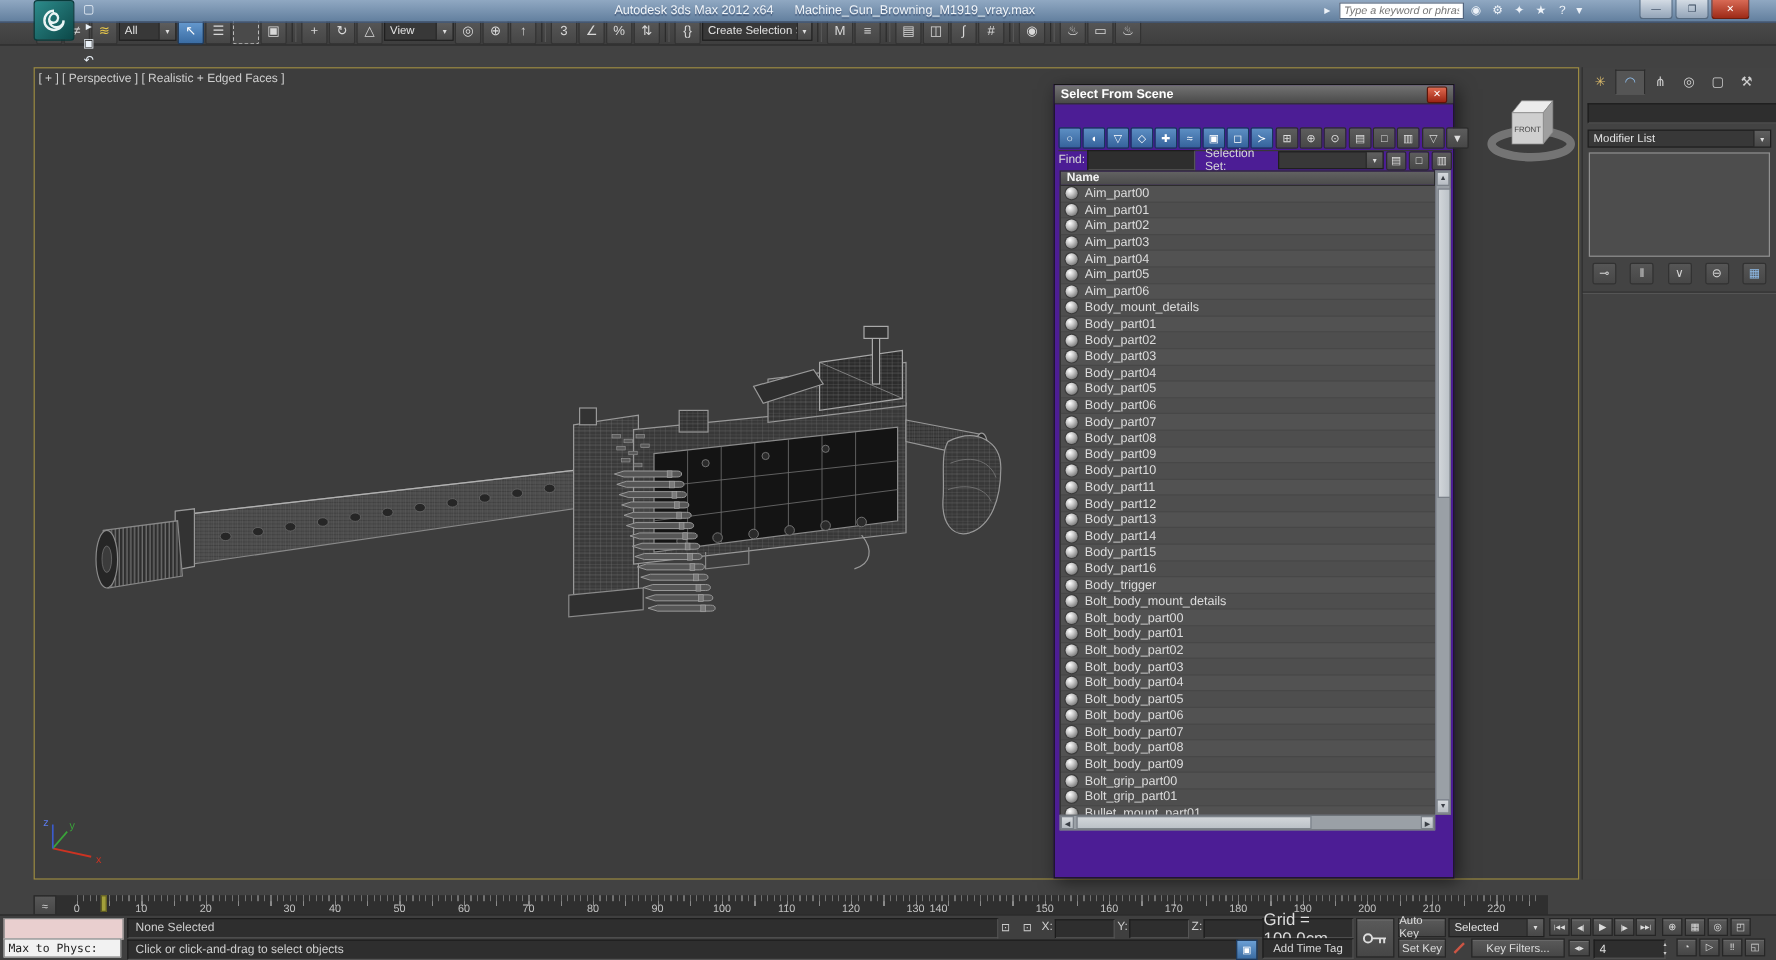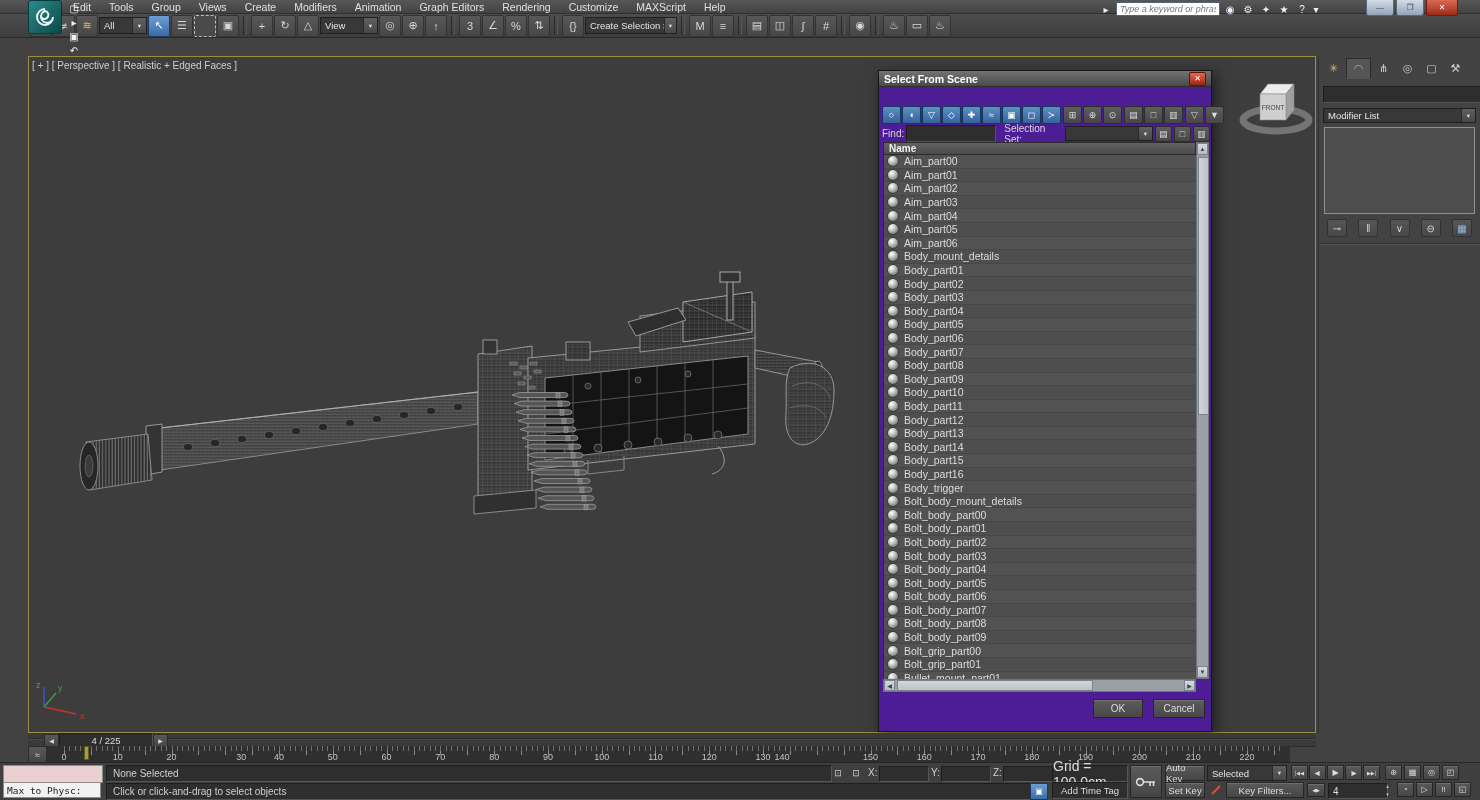"Autodesk 3ds Max 2012 x64" div.abs { html: none -> <div> <span>Autodesk 3ds Max 2012 x64</span> <span>Machine_Gun_Browning_M1919_vray.max</span> </div> }
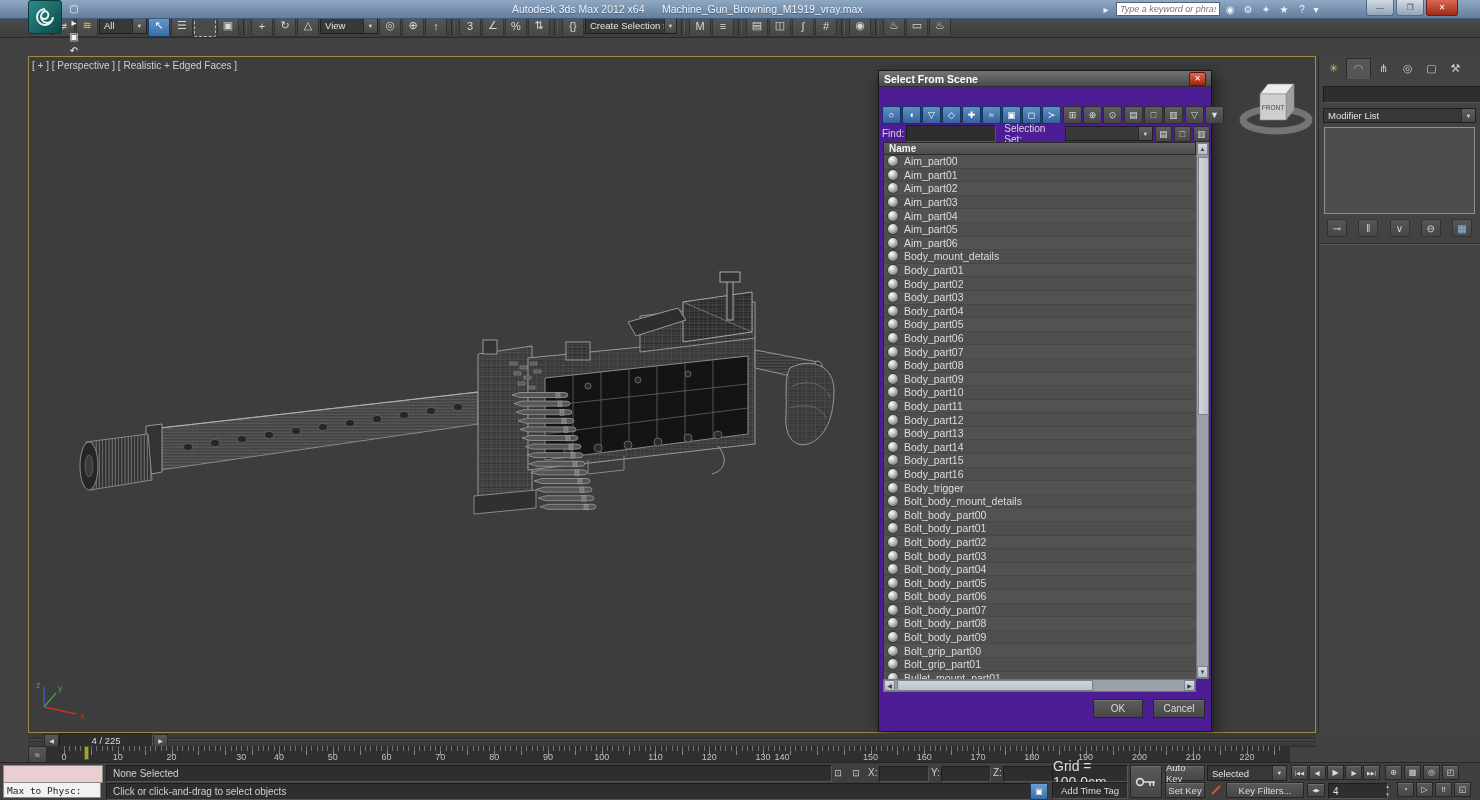"OK" div.abs { html: <div> <span>OK</span> <span>Cancel</span> </div> -> none }
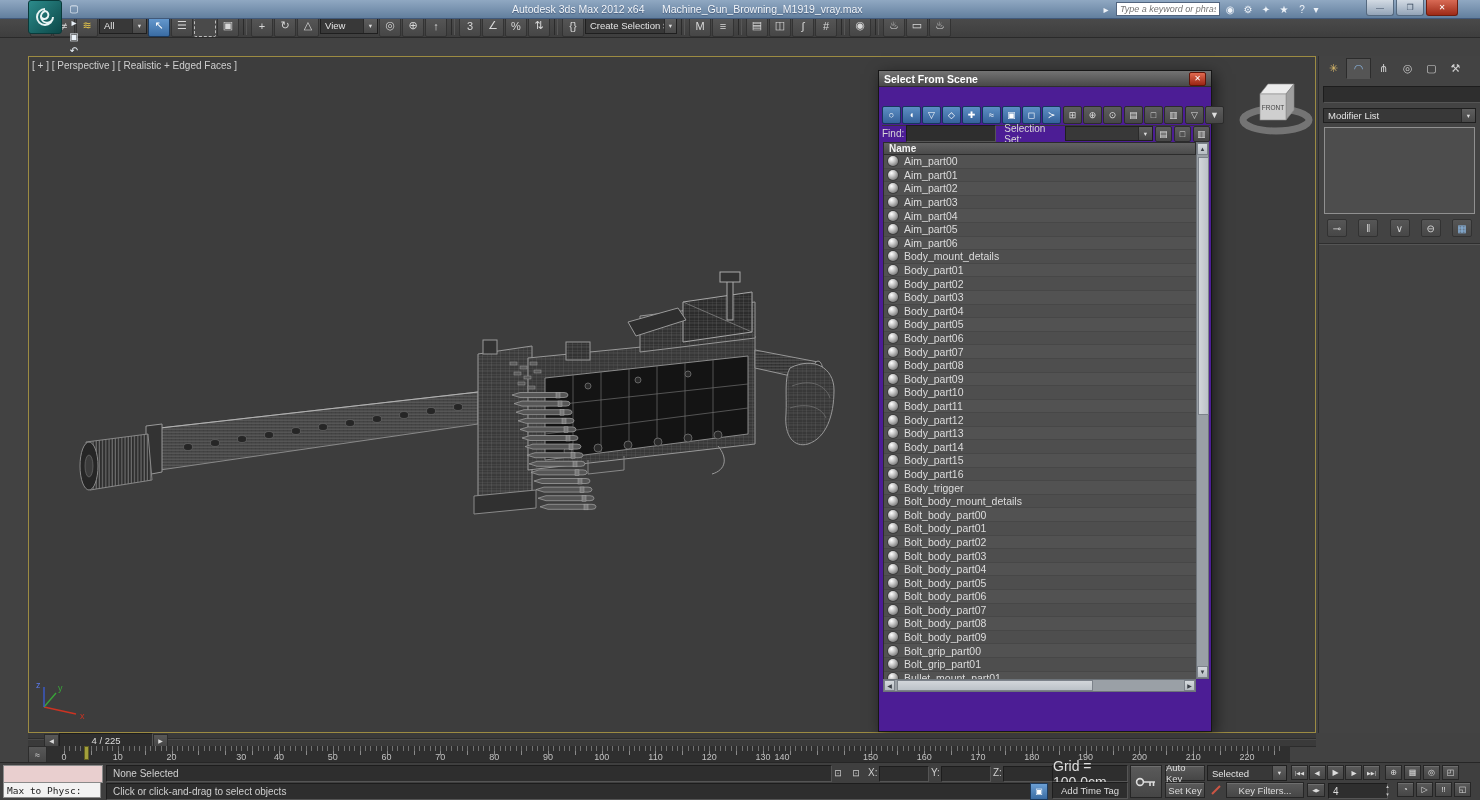"4 / 225" div.abs { html: <div> <div></div> <span>◀</span> <div>4 / 225</div> <span>▶</span> </div> -> none }
